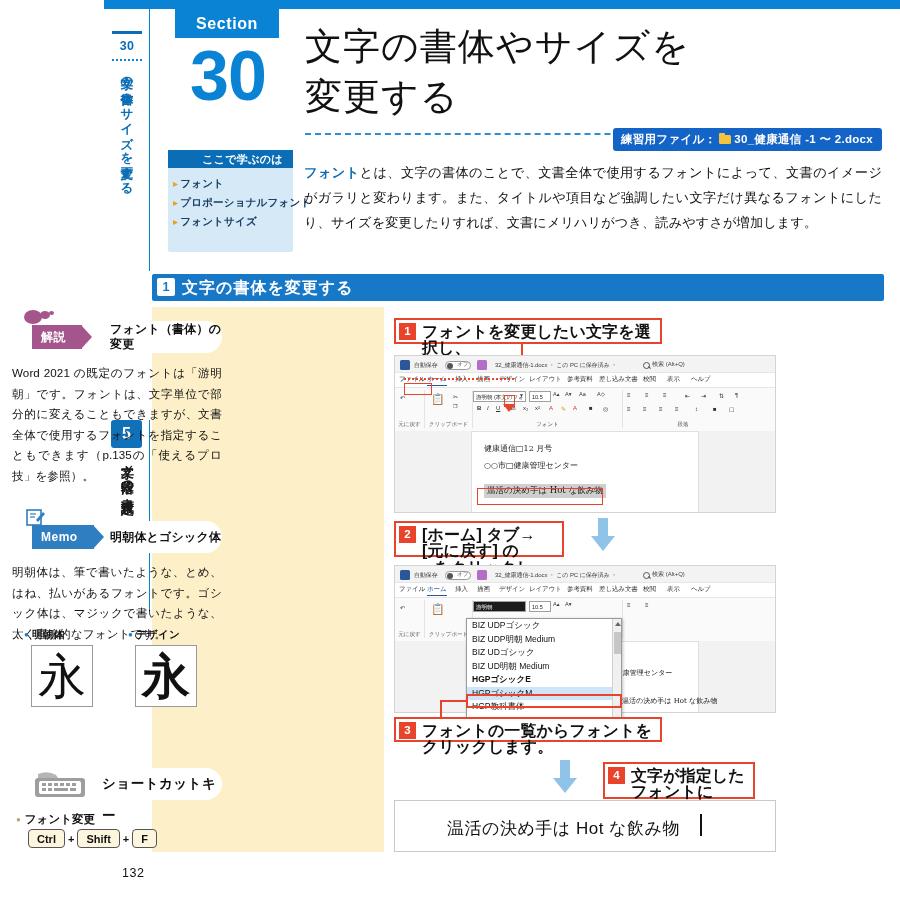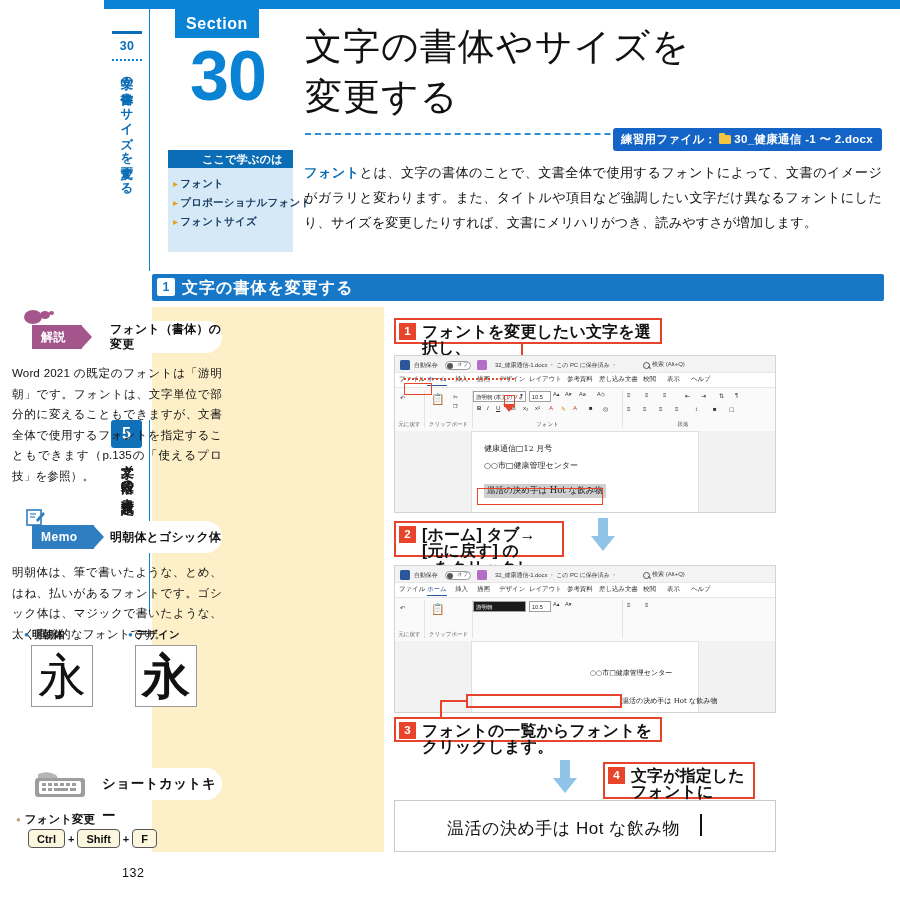"Section" .section-tag { width: 84px -> 104px }
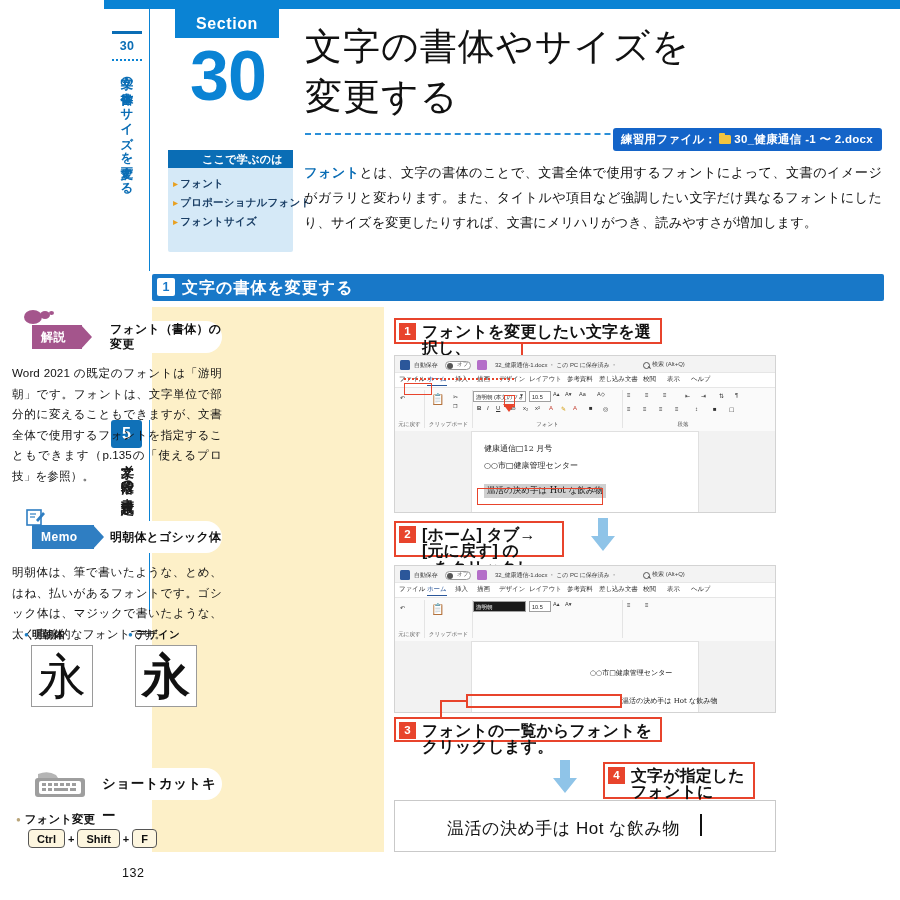"BIZ UDPゴシック" div.fdrop { html: none -> <div> <div>BIZ UDPゴシック</div> <div>BIZ UDP明朝 Medium</div> <div>BIZ UDゴシック</div> <div>BIZ UD明朝 Medium</div> <div>HGPゴシックE</div> <div>HGPゴシックM</div> <div>HGP教科書体</div> <div> <div></div> <div></div> </div> </div> }
